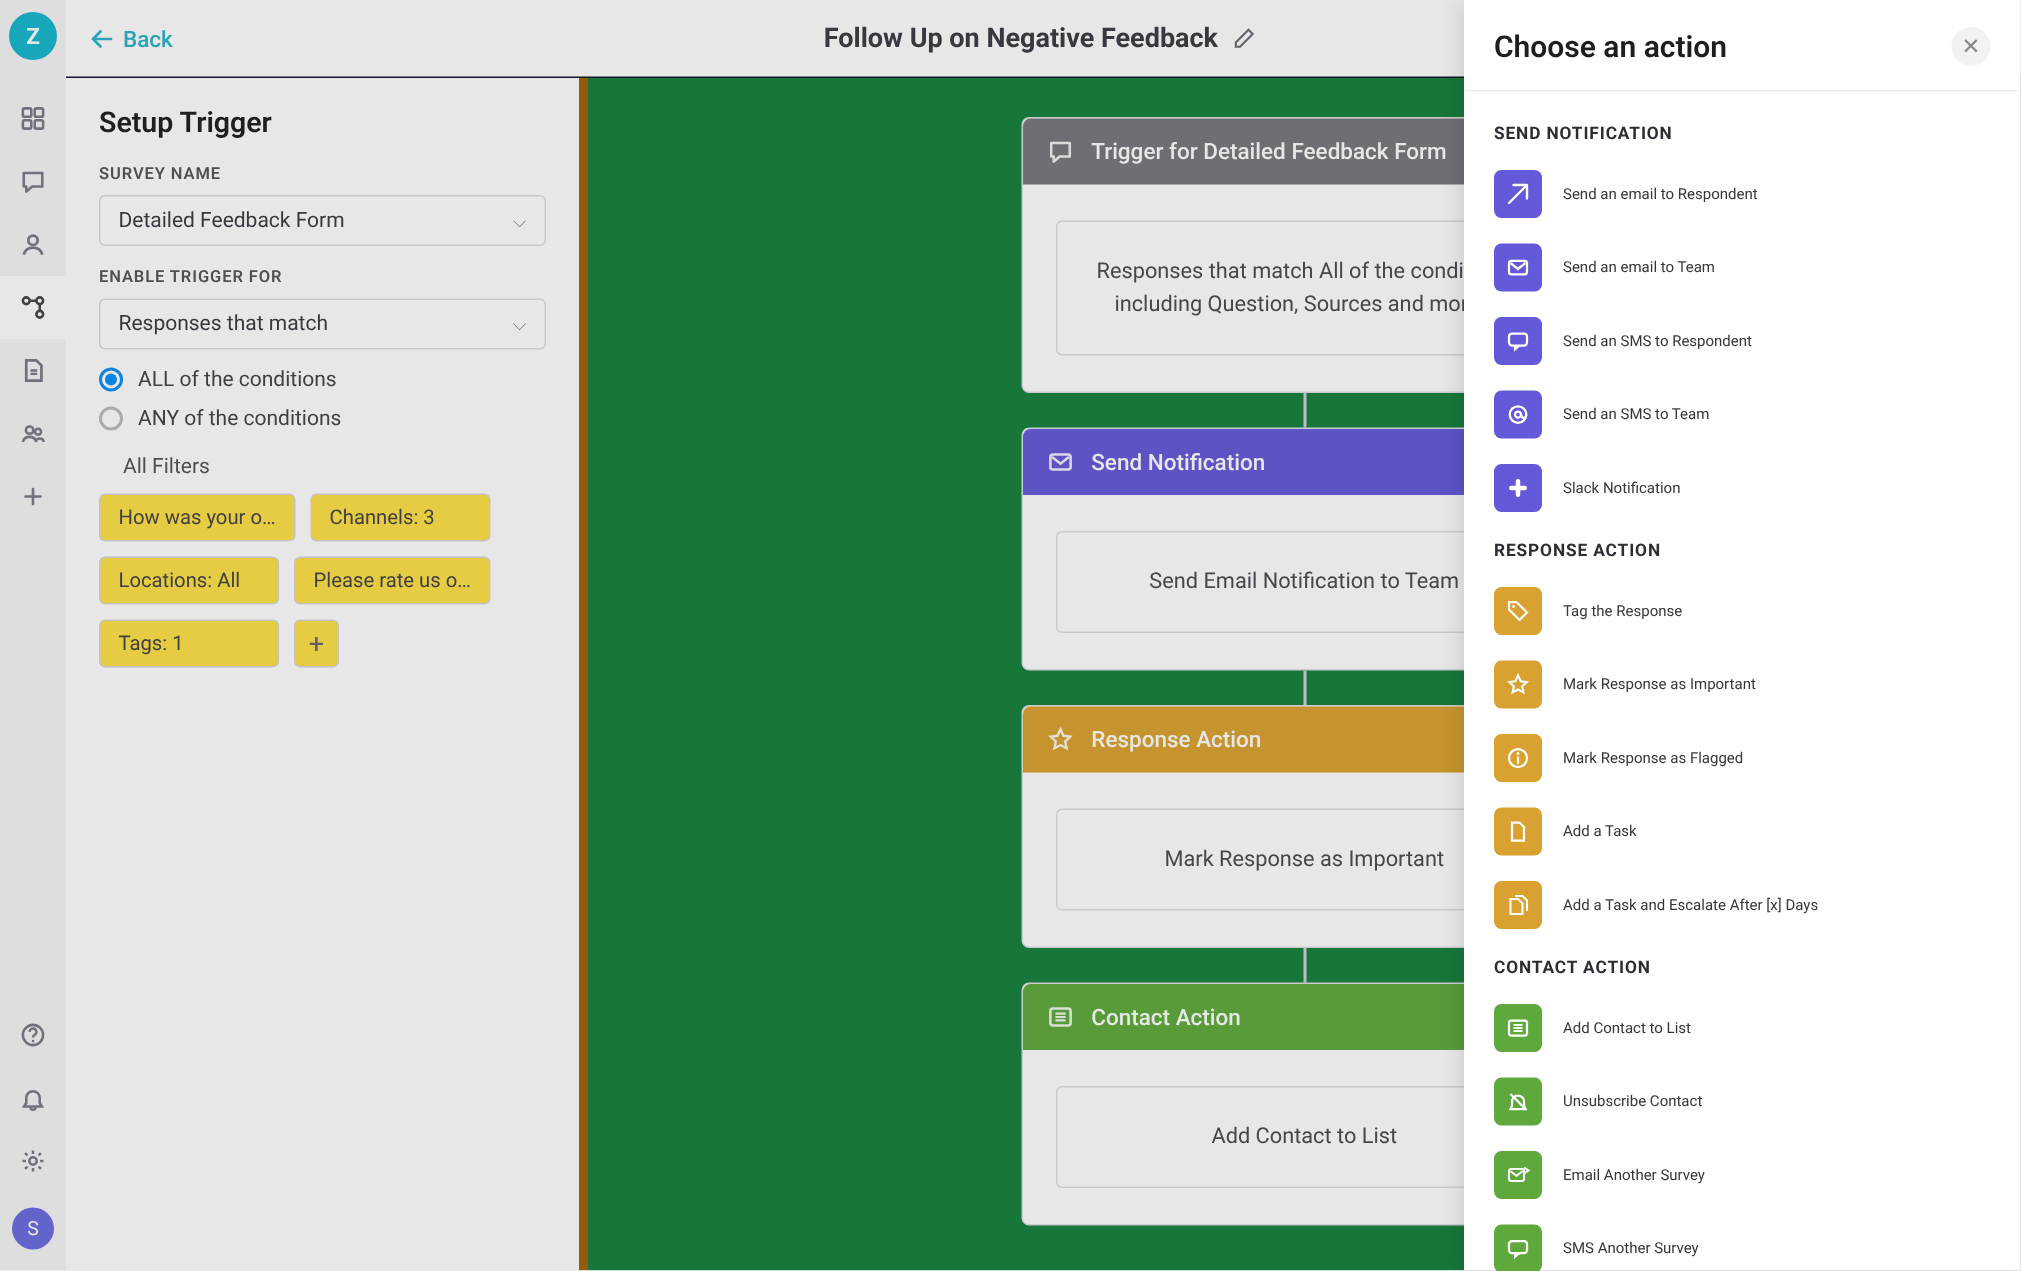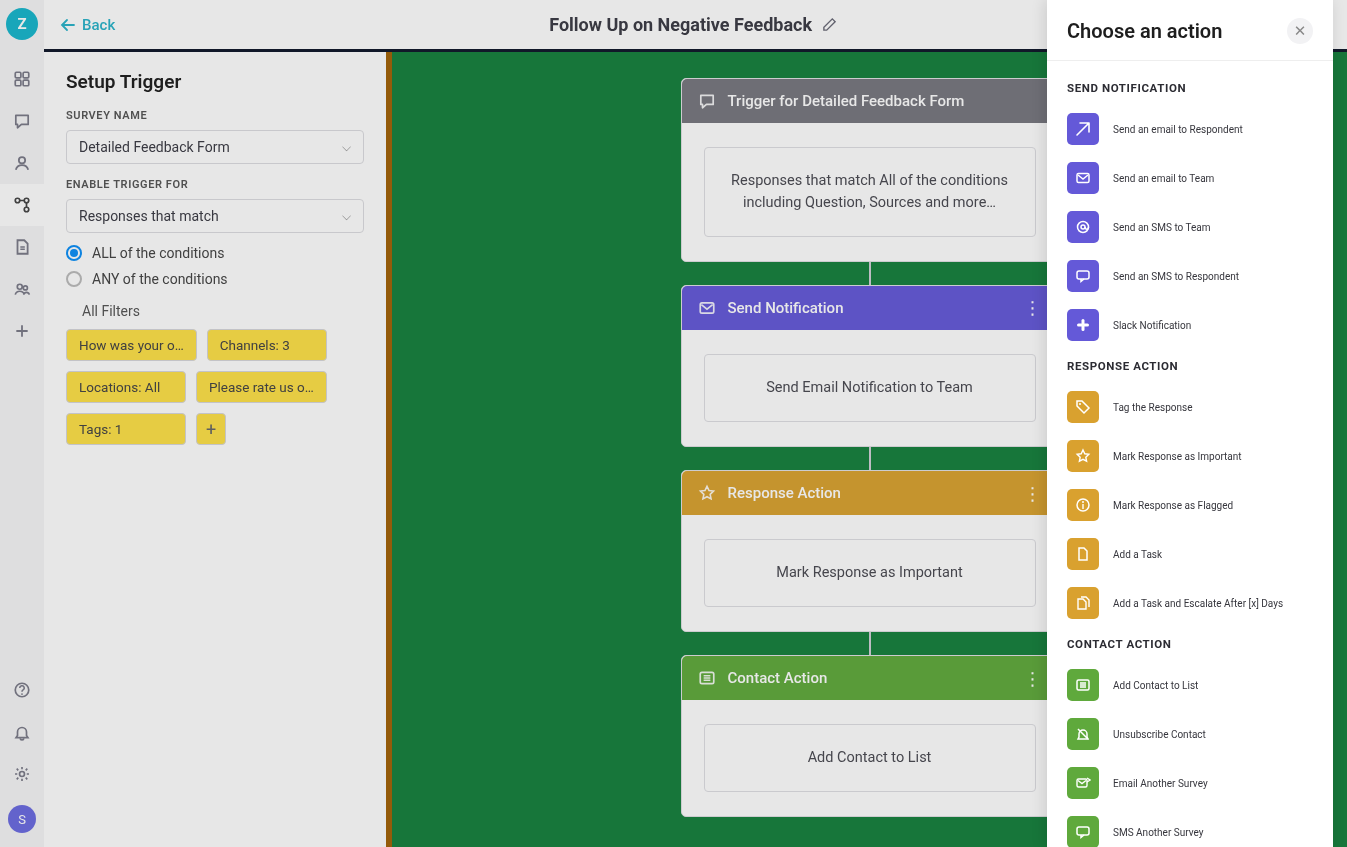"Back" .topbar { border-bottom: 3px solid #0f172a -> 1px solid #0f172a }
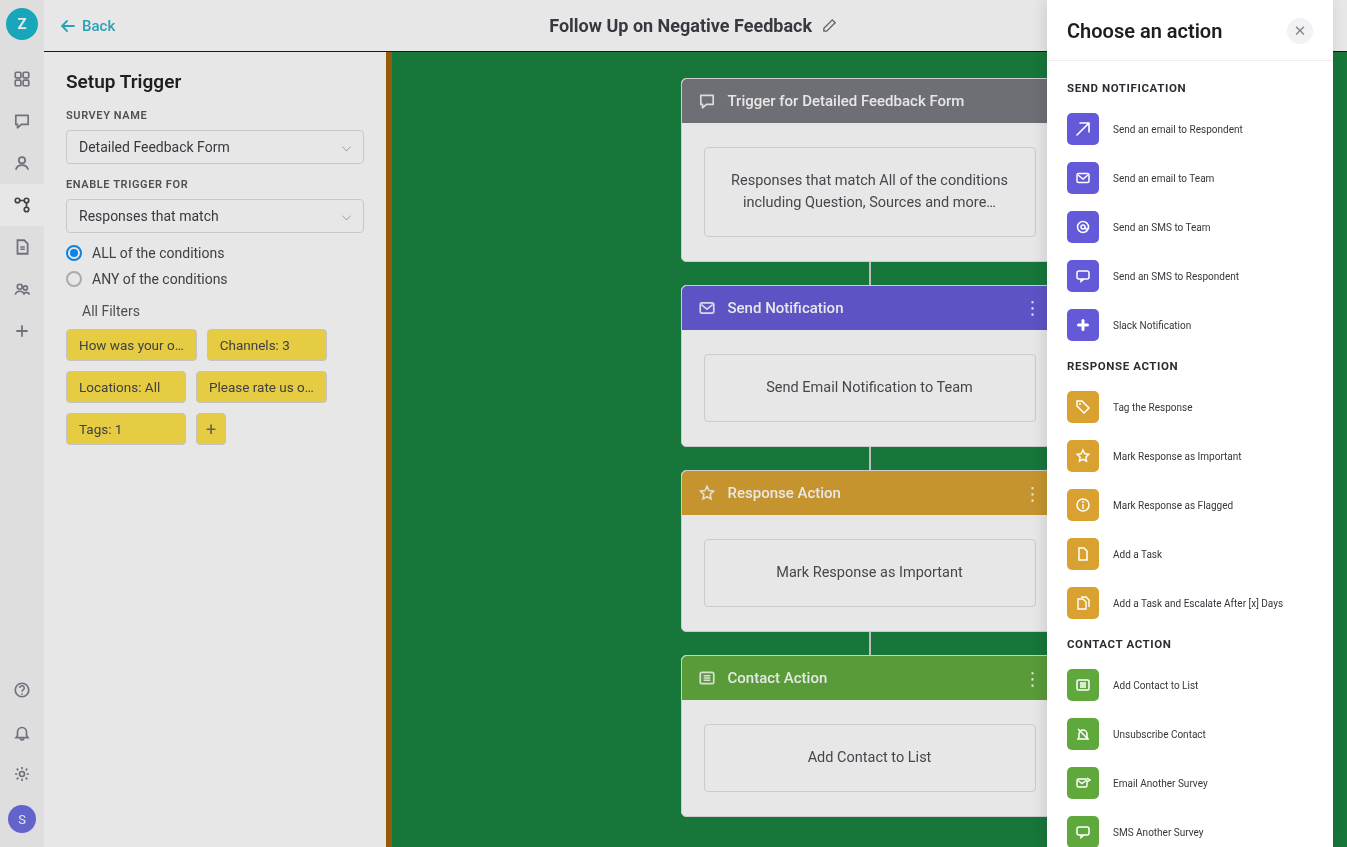"Choose an action" .drawer { right: 14px -> 0; width: 286px -> 371px }
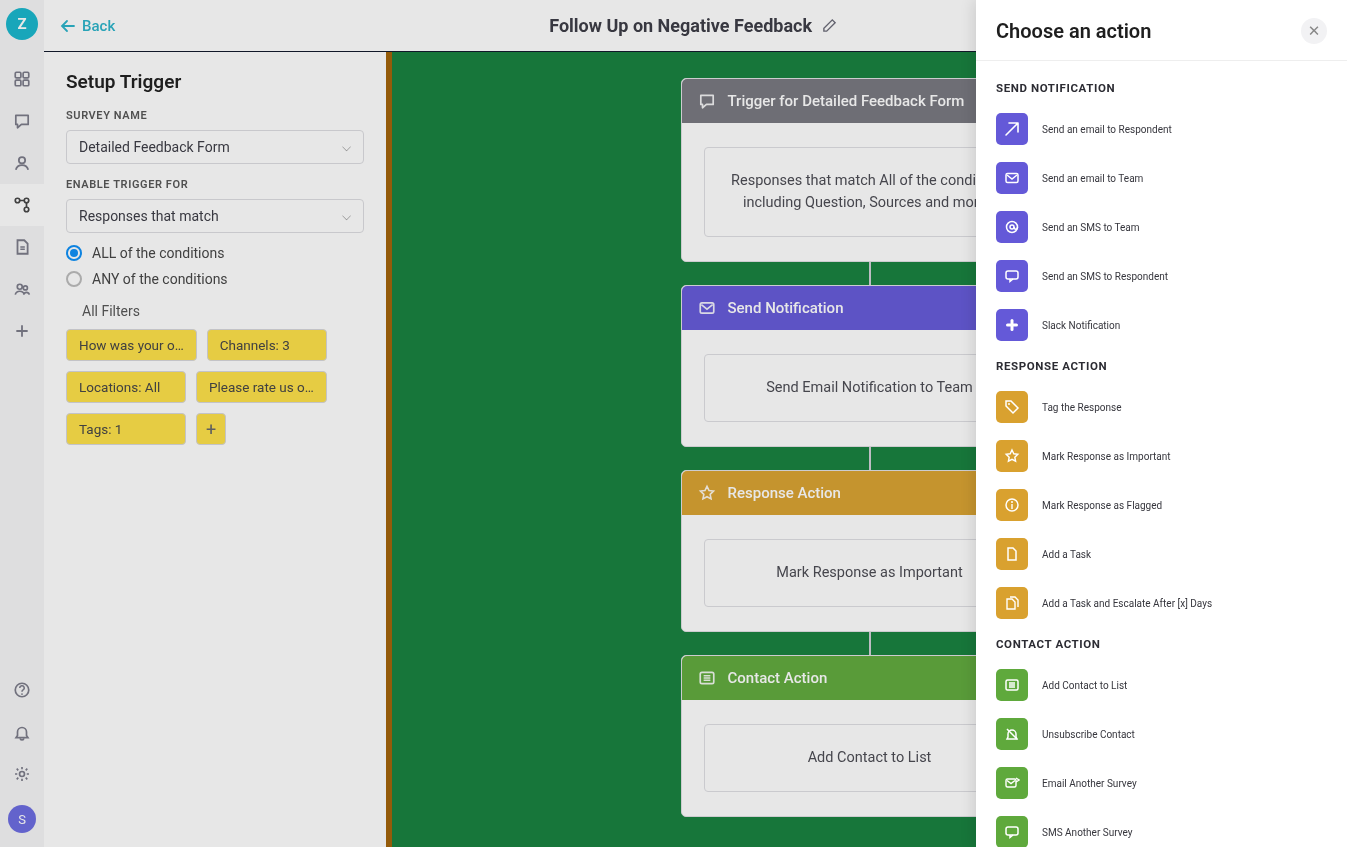"Send an SMS to Team" div.action-item { order: before "Send an SMS to Respondent" -> after "Send an SMS to Respondent" }
